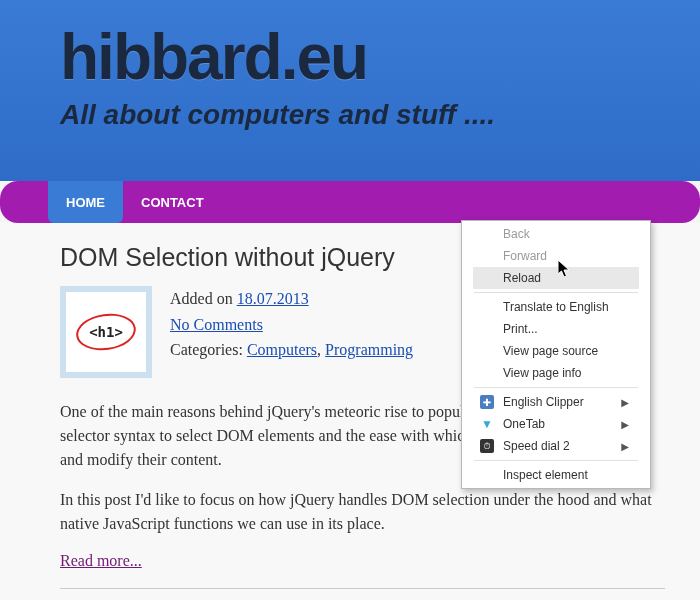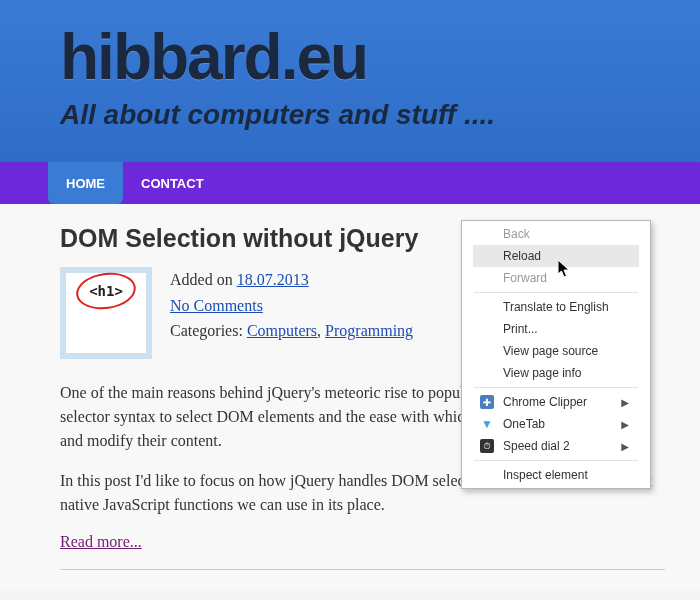"hibbard.eu" .header { height: 162px -> 181px }
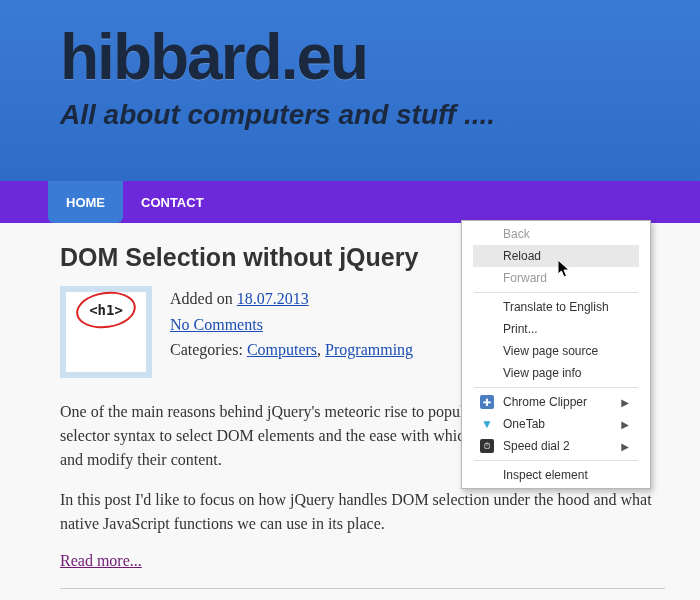"HOME" .navbar { background: #6d28d9 -> #a21caf; border-radius: none -> 18px }
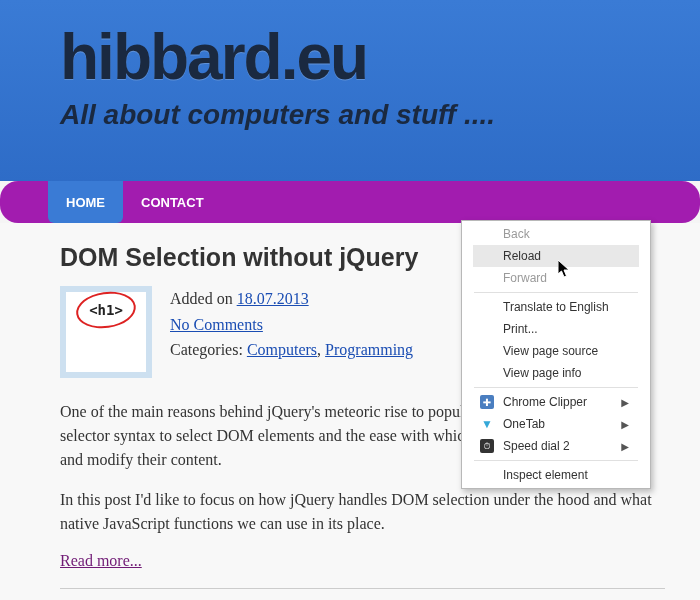"DOM Selection without jQuery" .post-title { font-weight: bold -> normal }
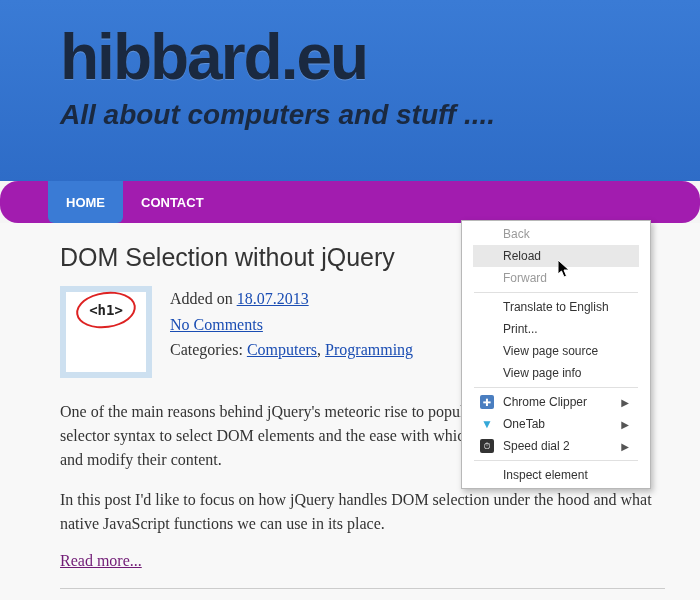"Reload" div.menu-item { order: before "Forward" -> after "Forward" }
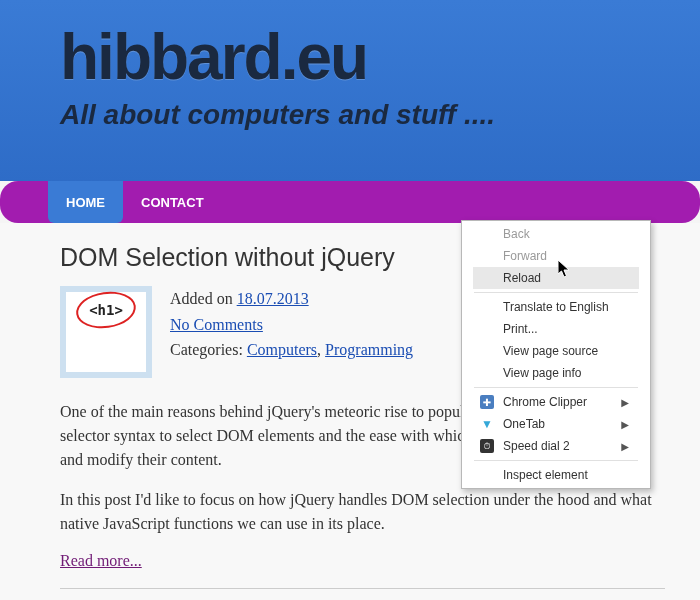"<h1>" .thumb { align-items: flex-start -> center }
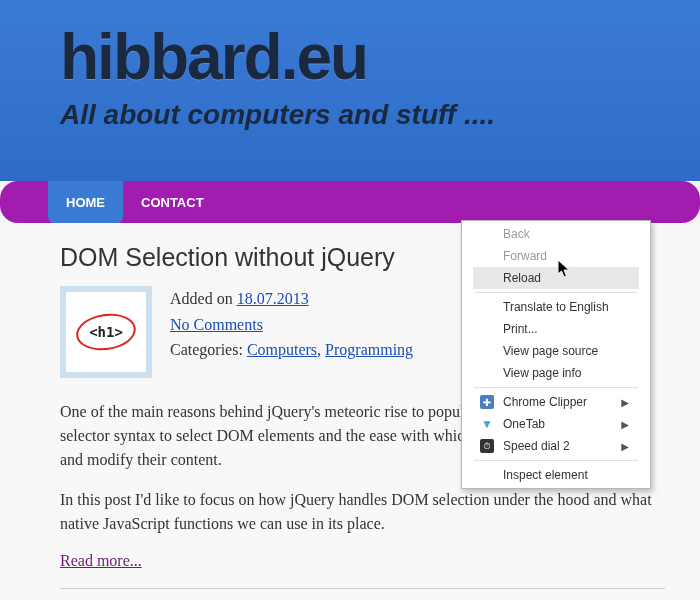"Chrome Clipper" span { text: Chrome -> English }
